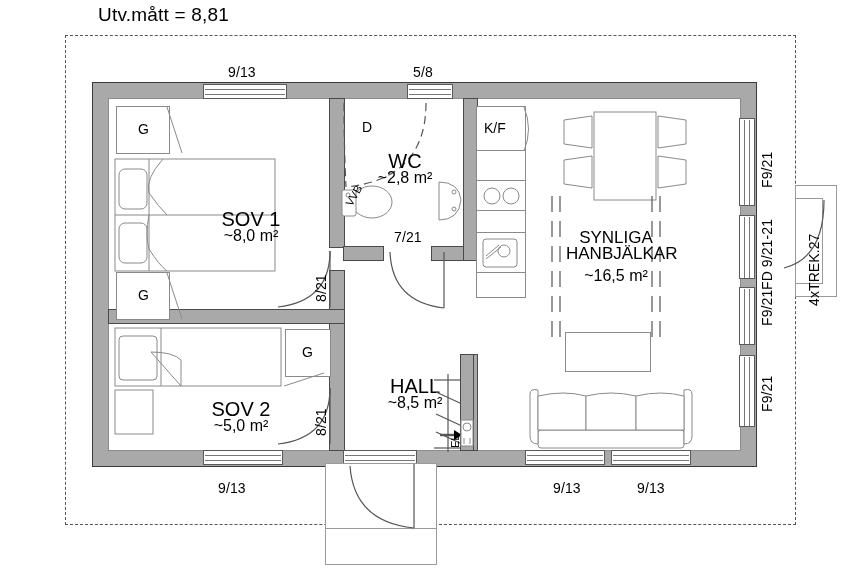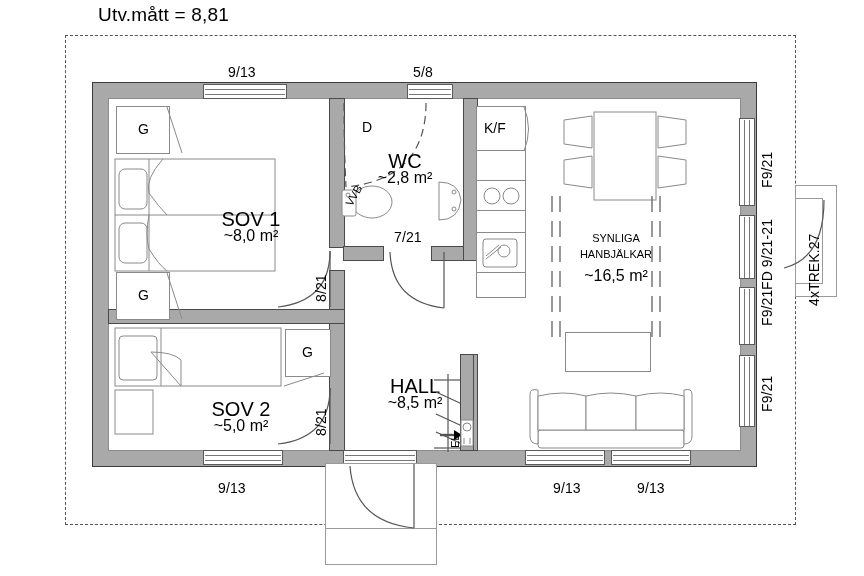"SYNLIGA" div.abs { font-size: 11px -> 17px }
